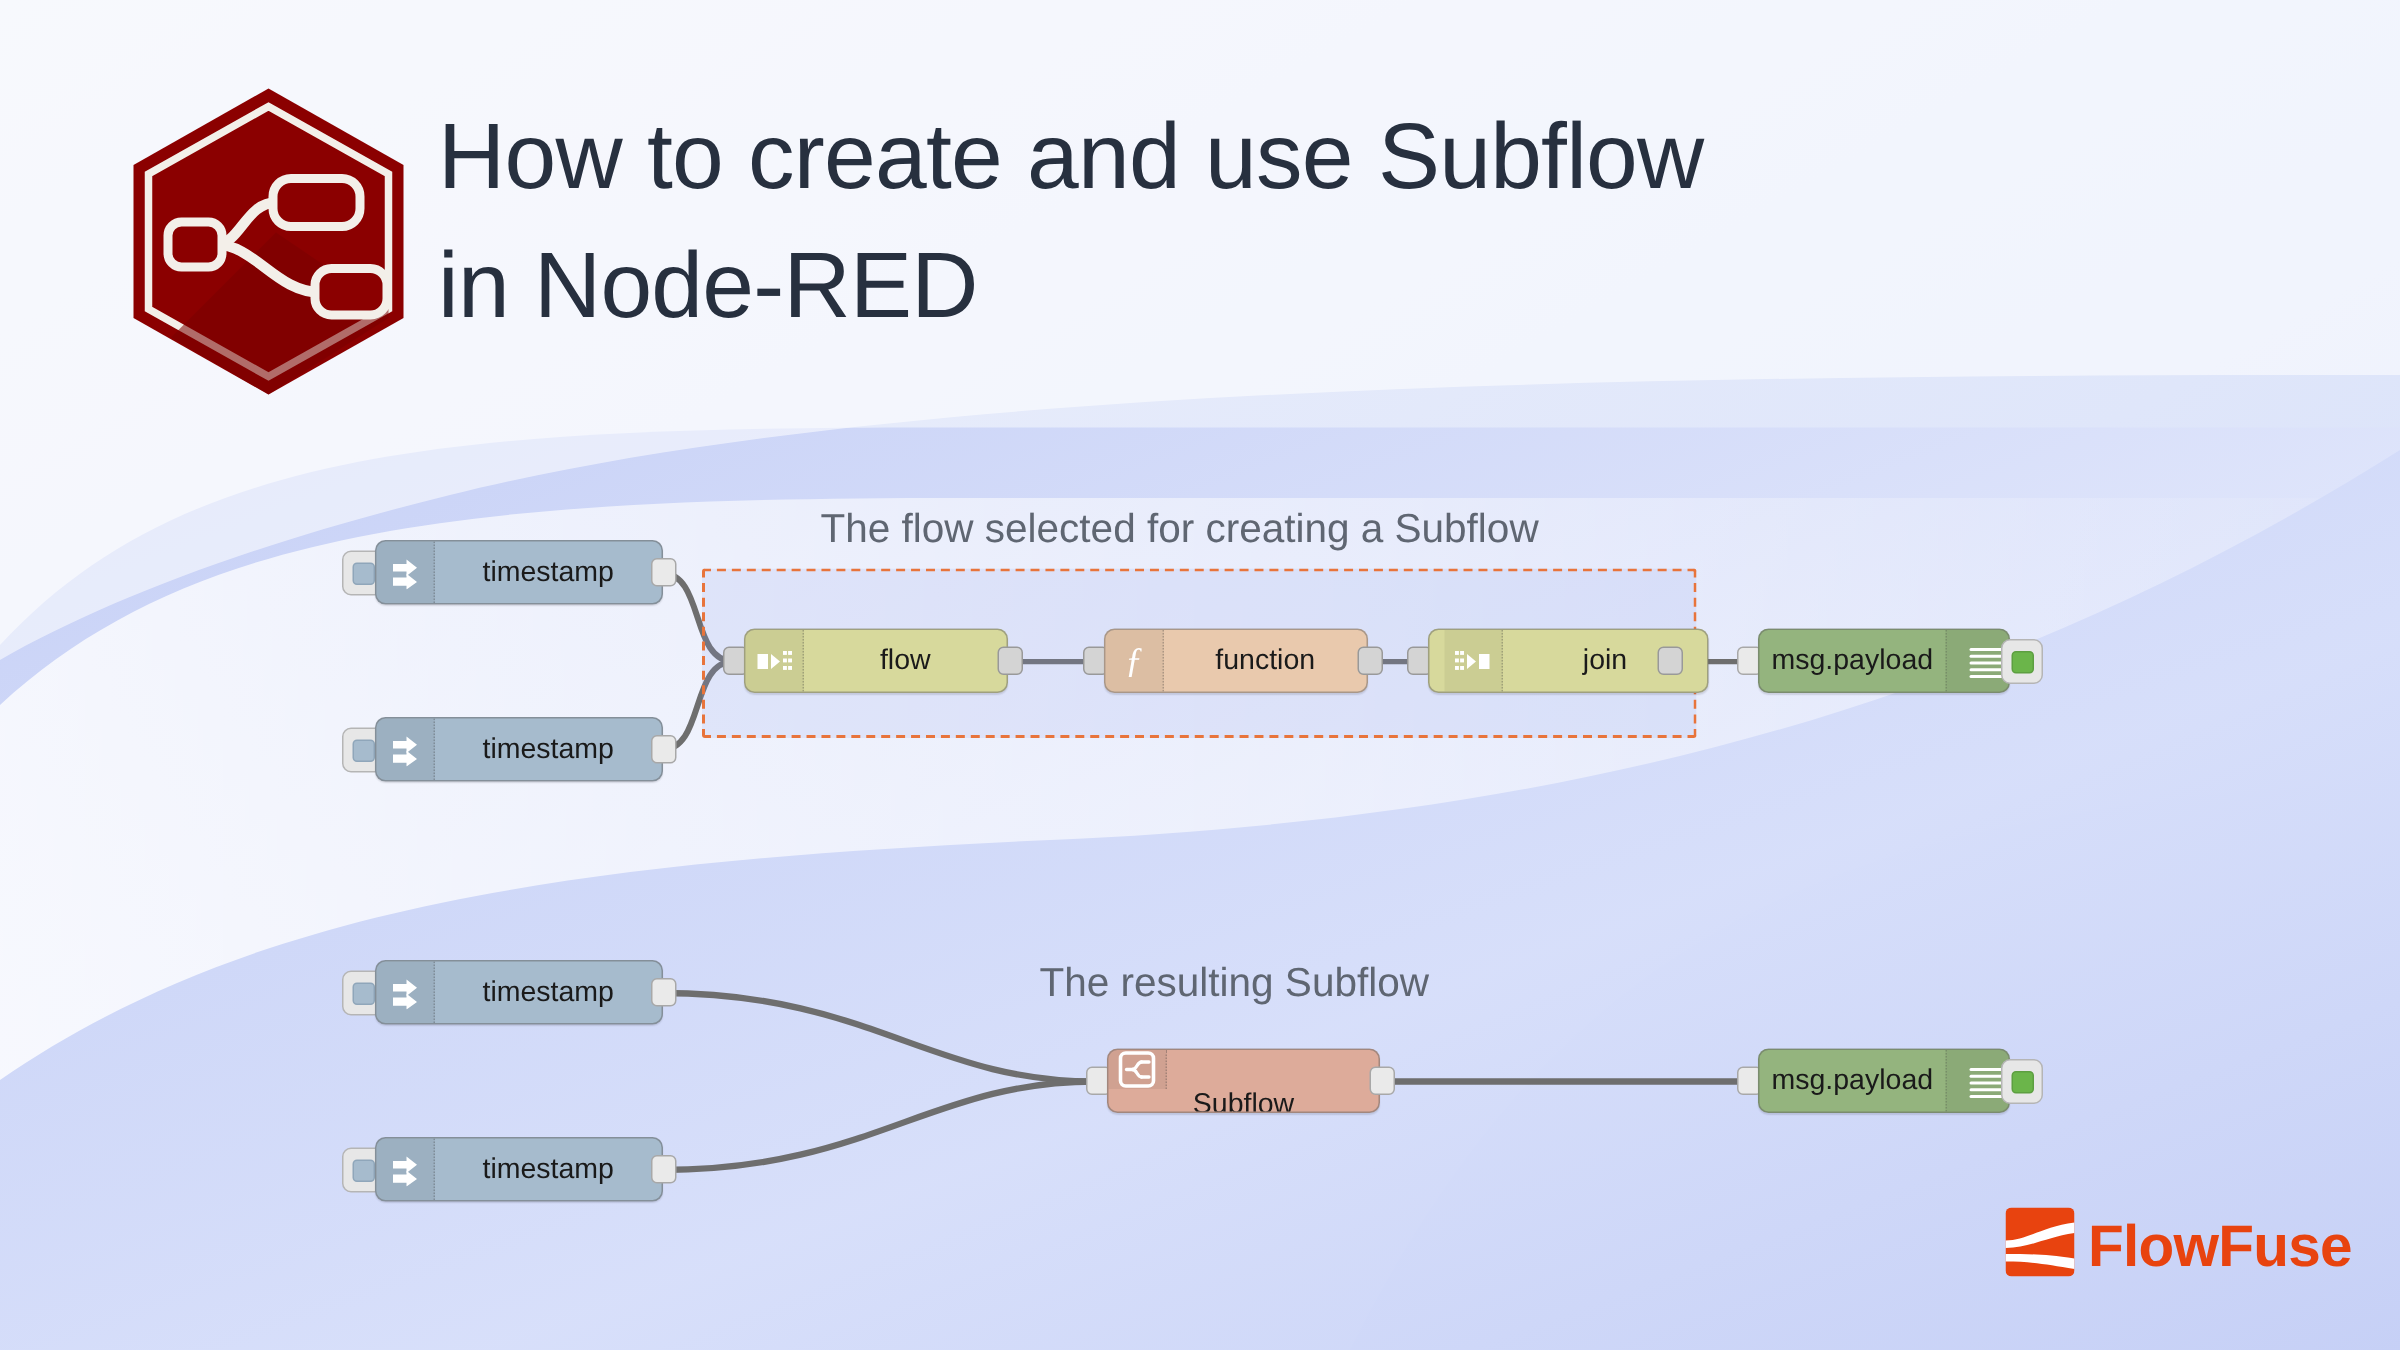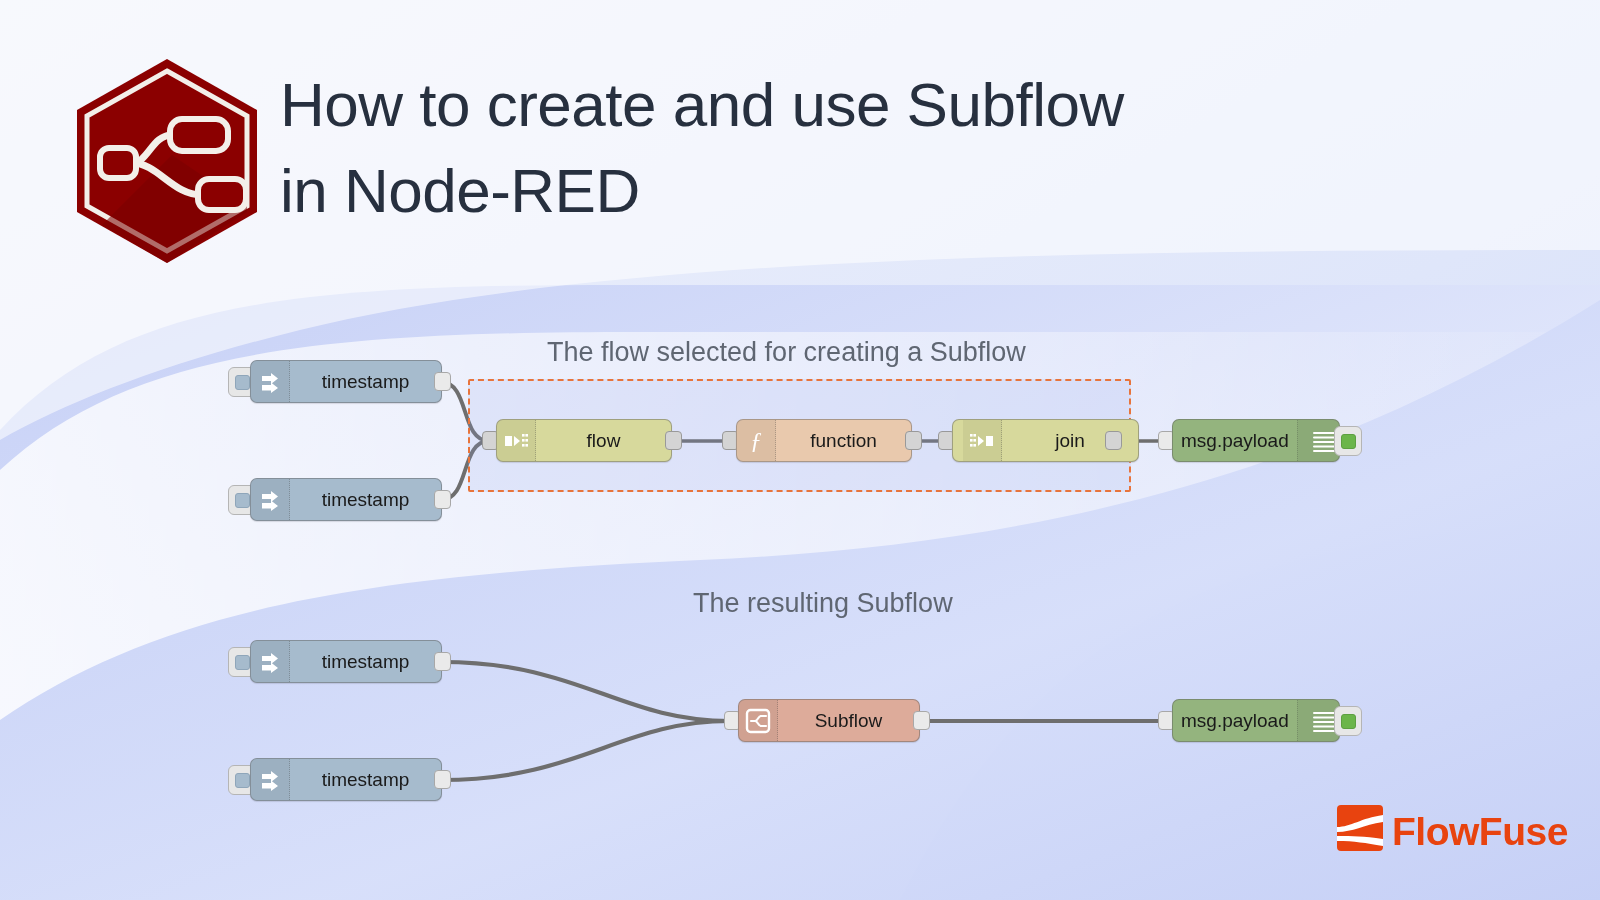"How to create and use" #header { left: 0 -> 12px }
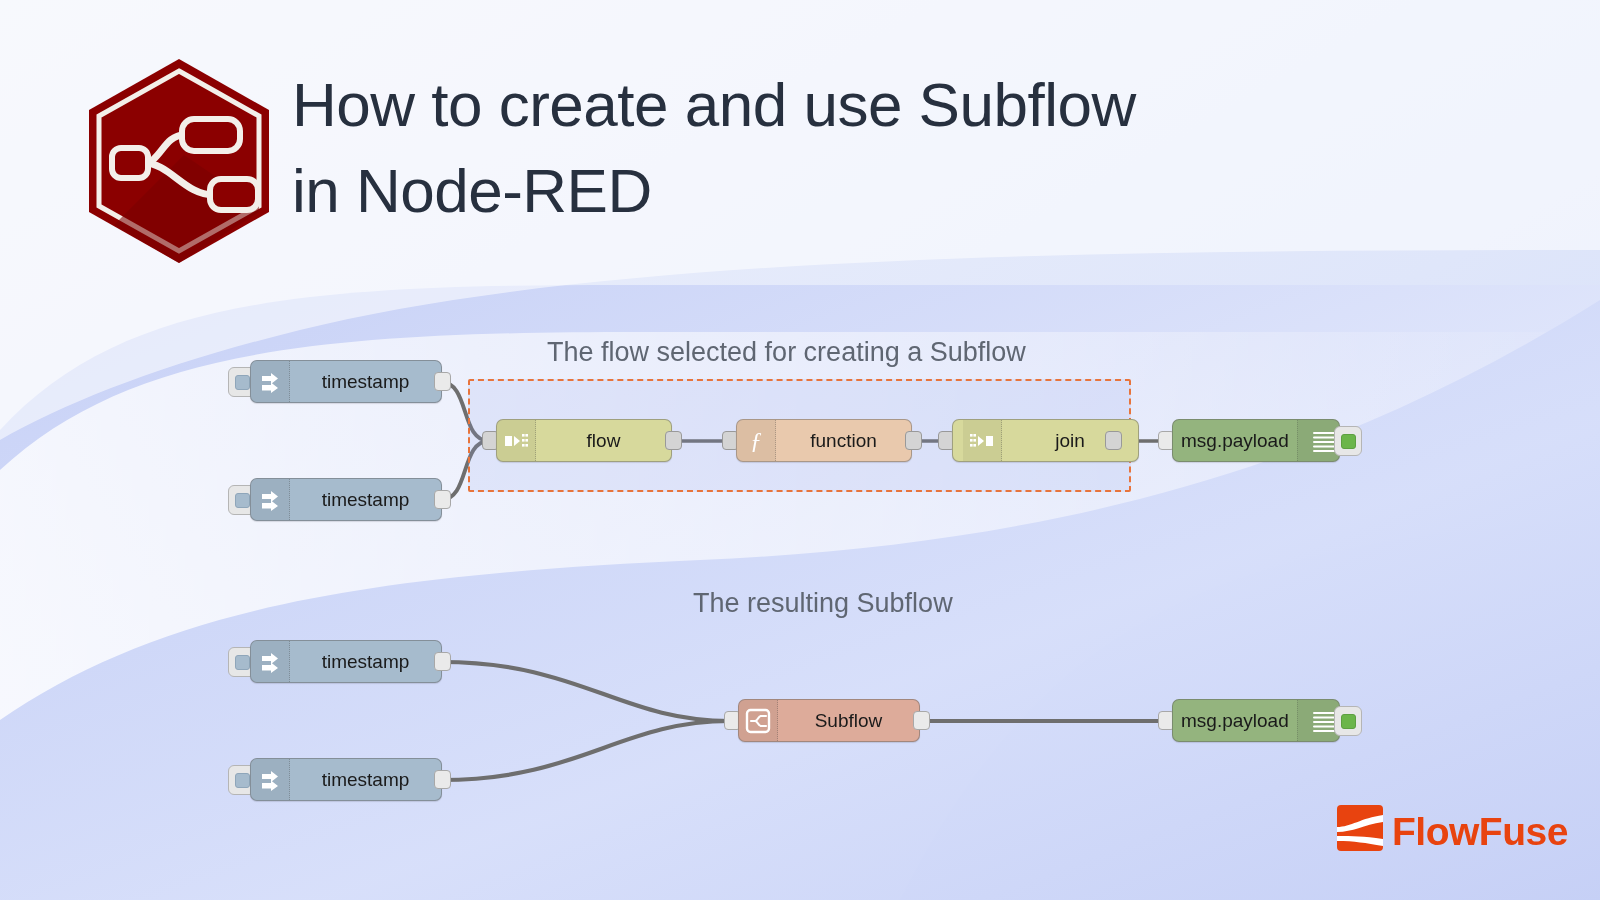"The resulting Subflow" #caption-bottom { top: 588px -> 640px }
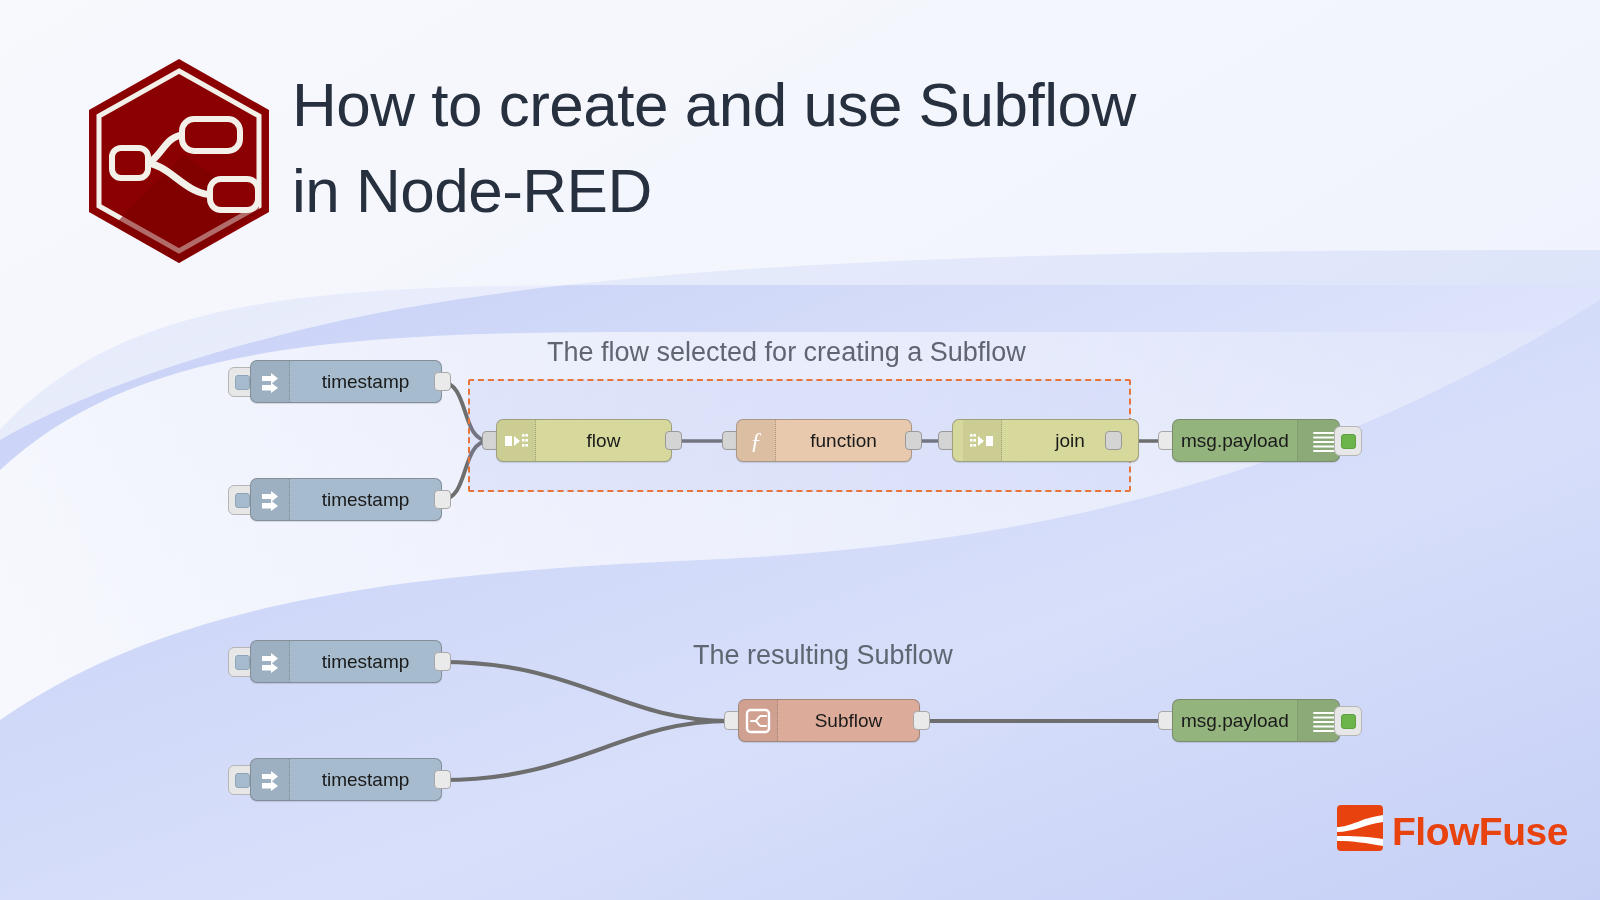"Subflow" .n-subflow { flex-direction: none -> column }
